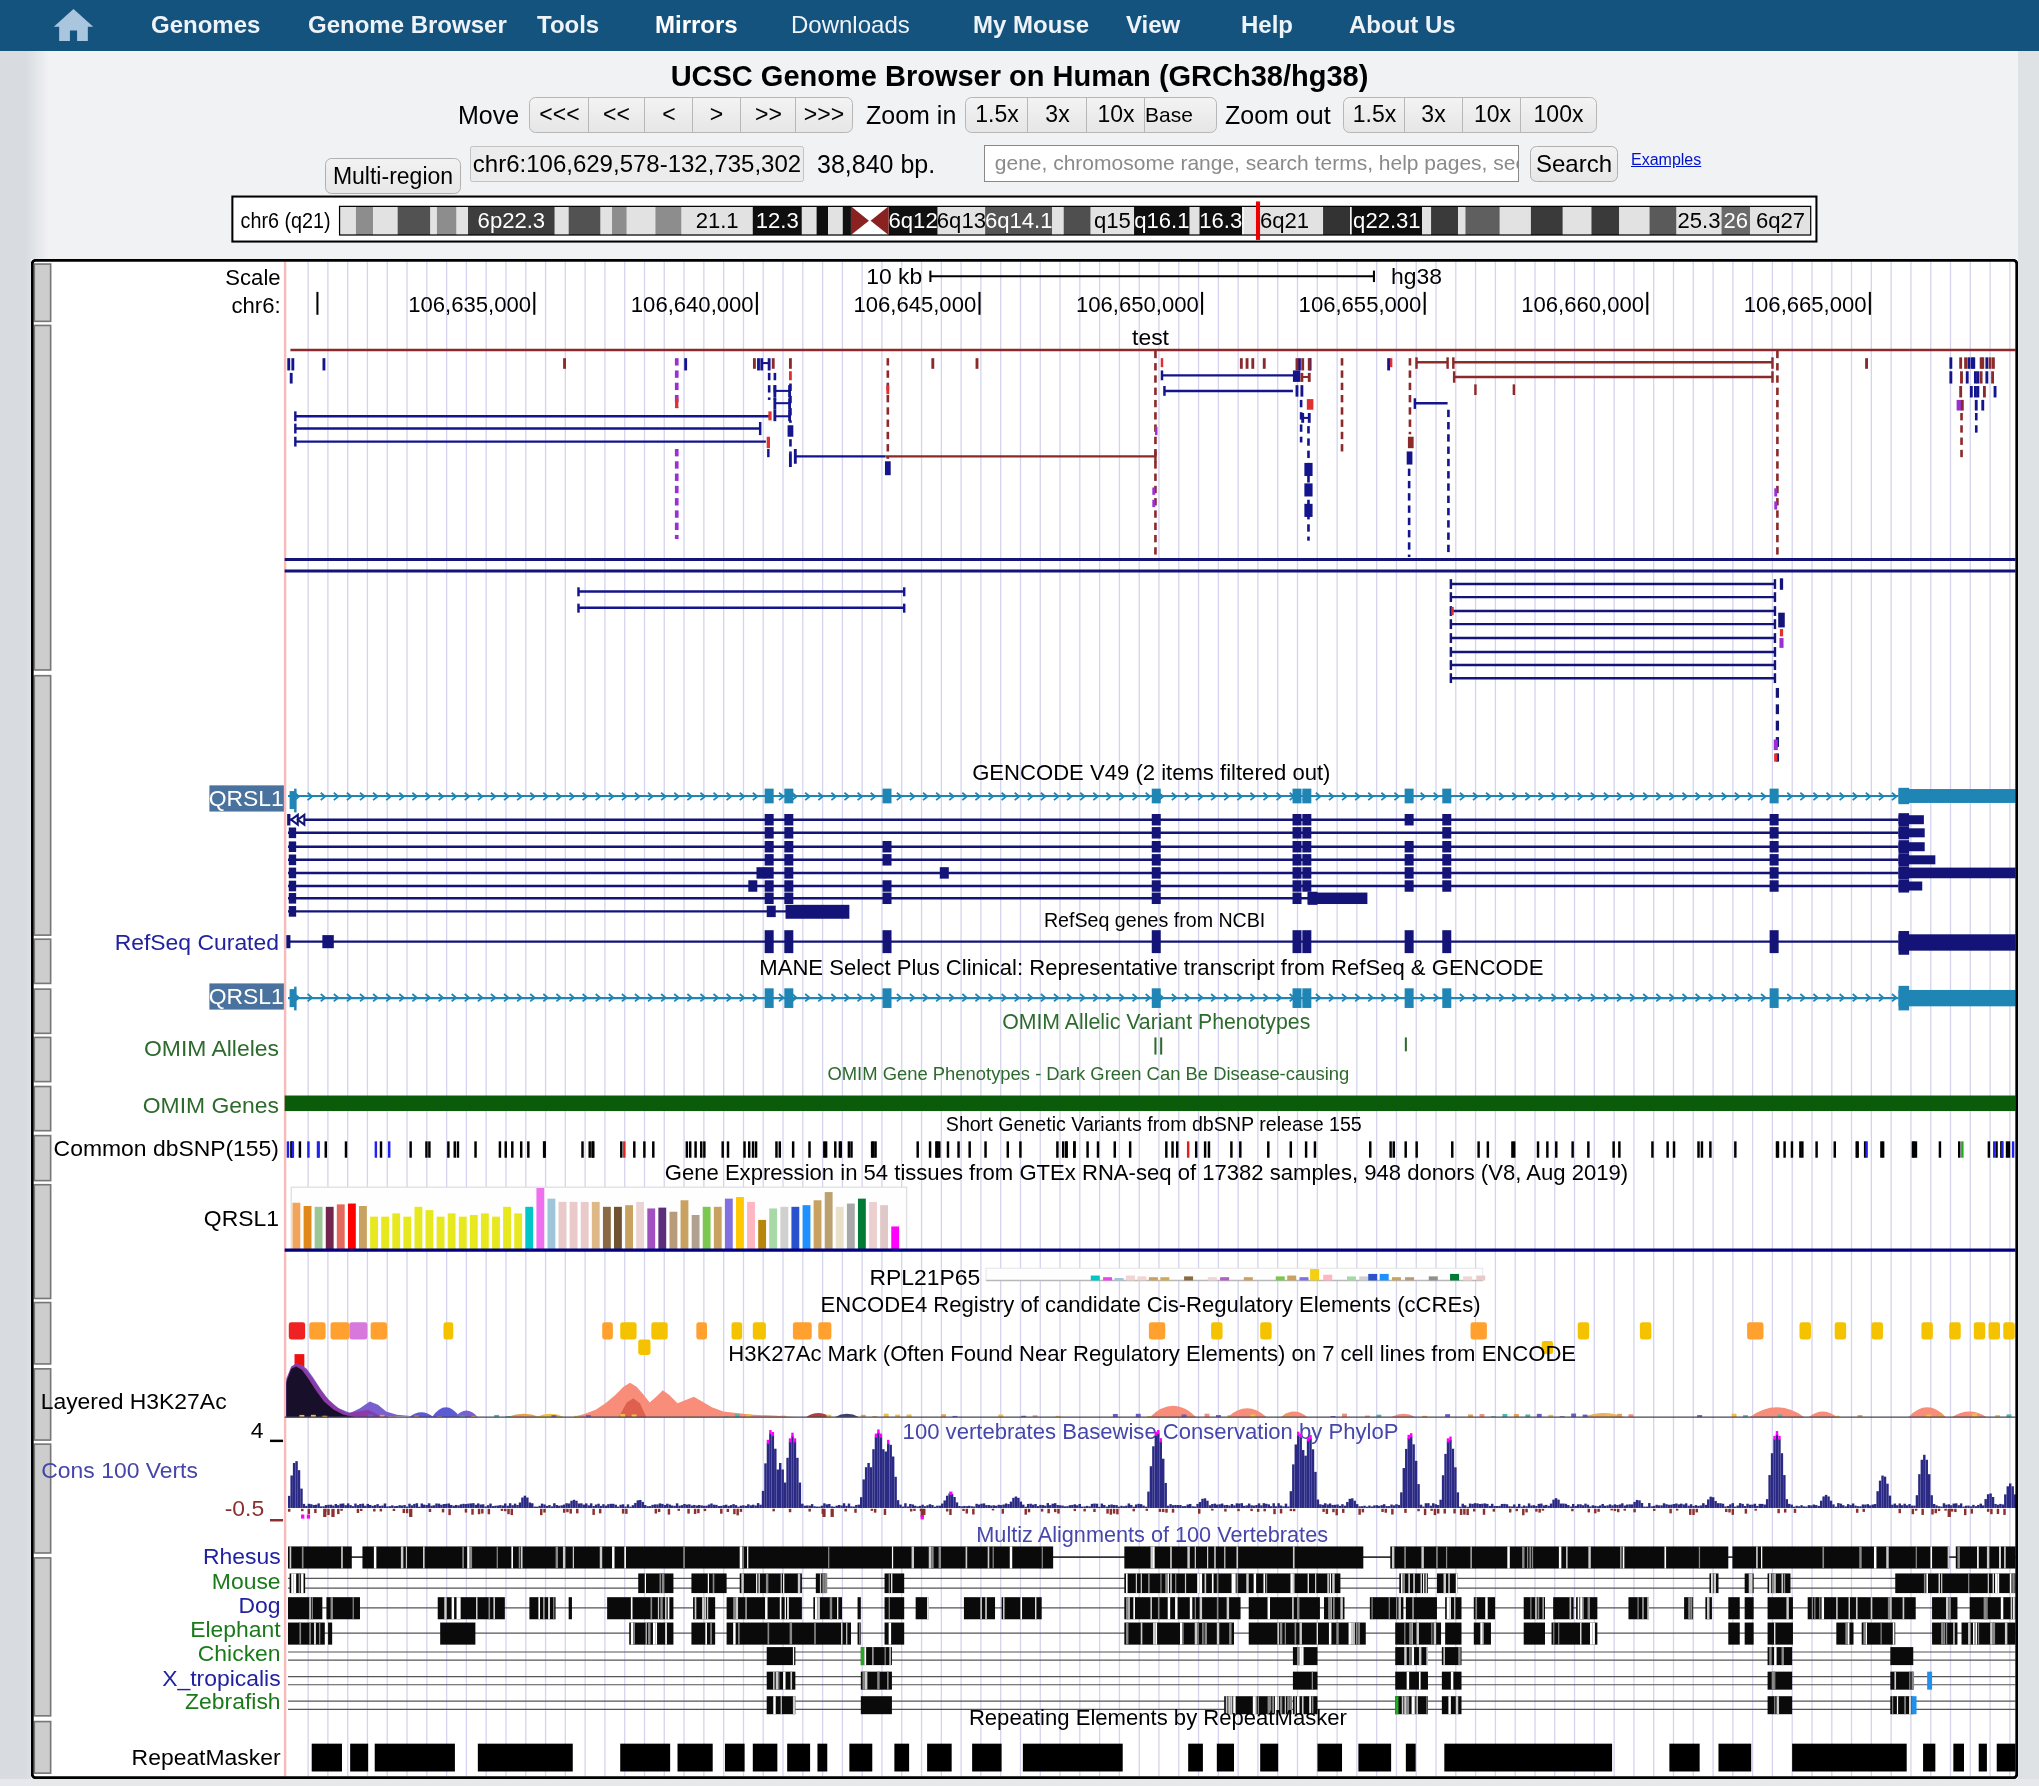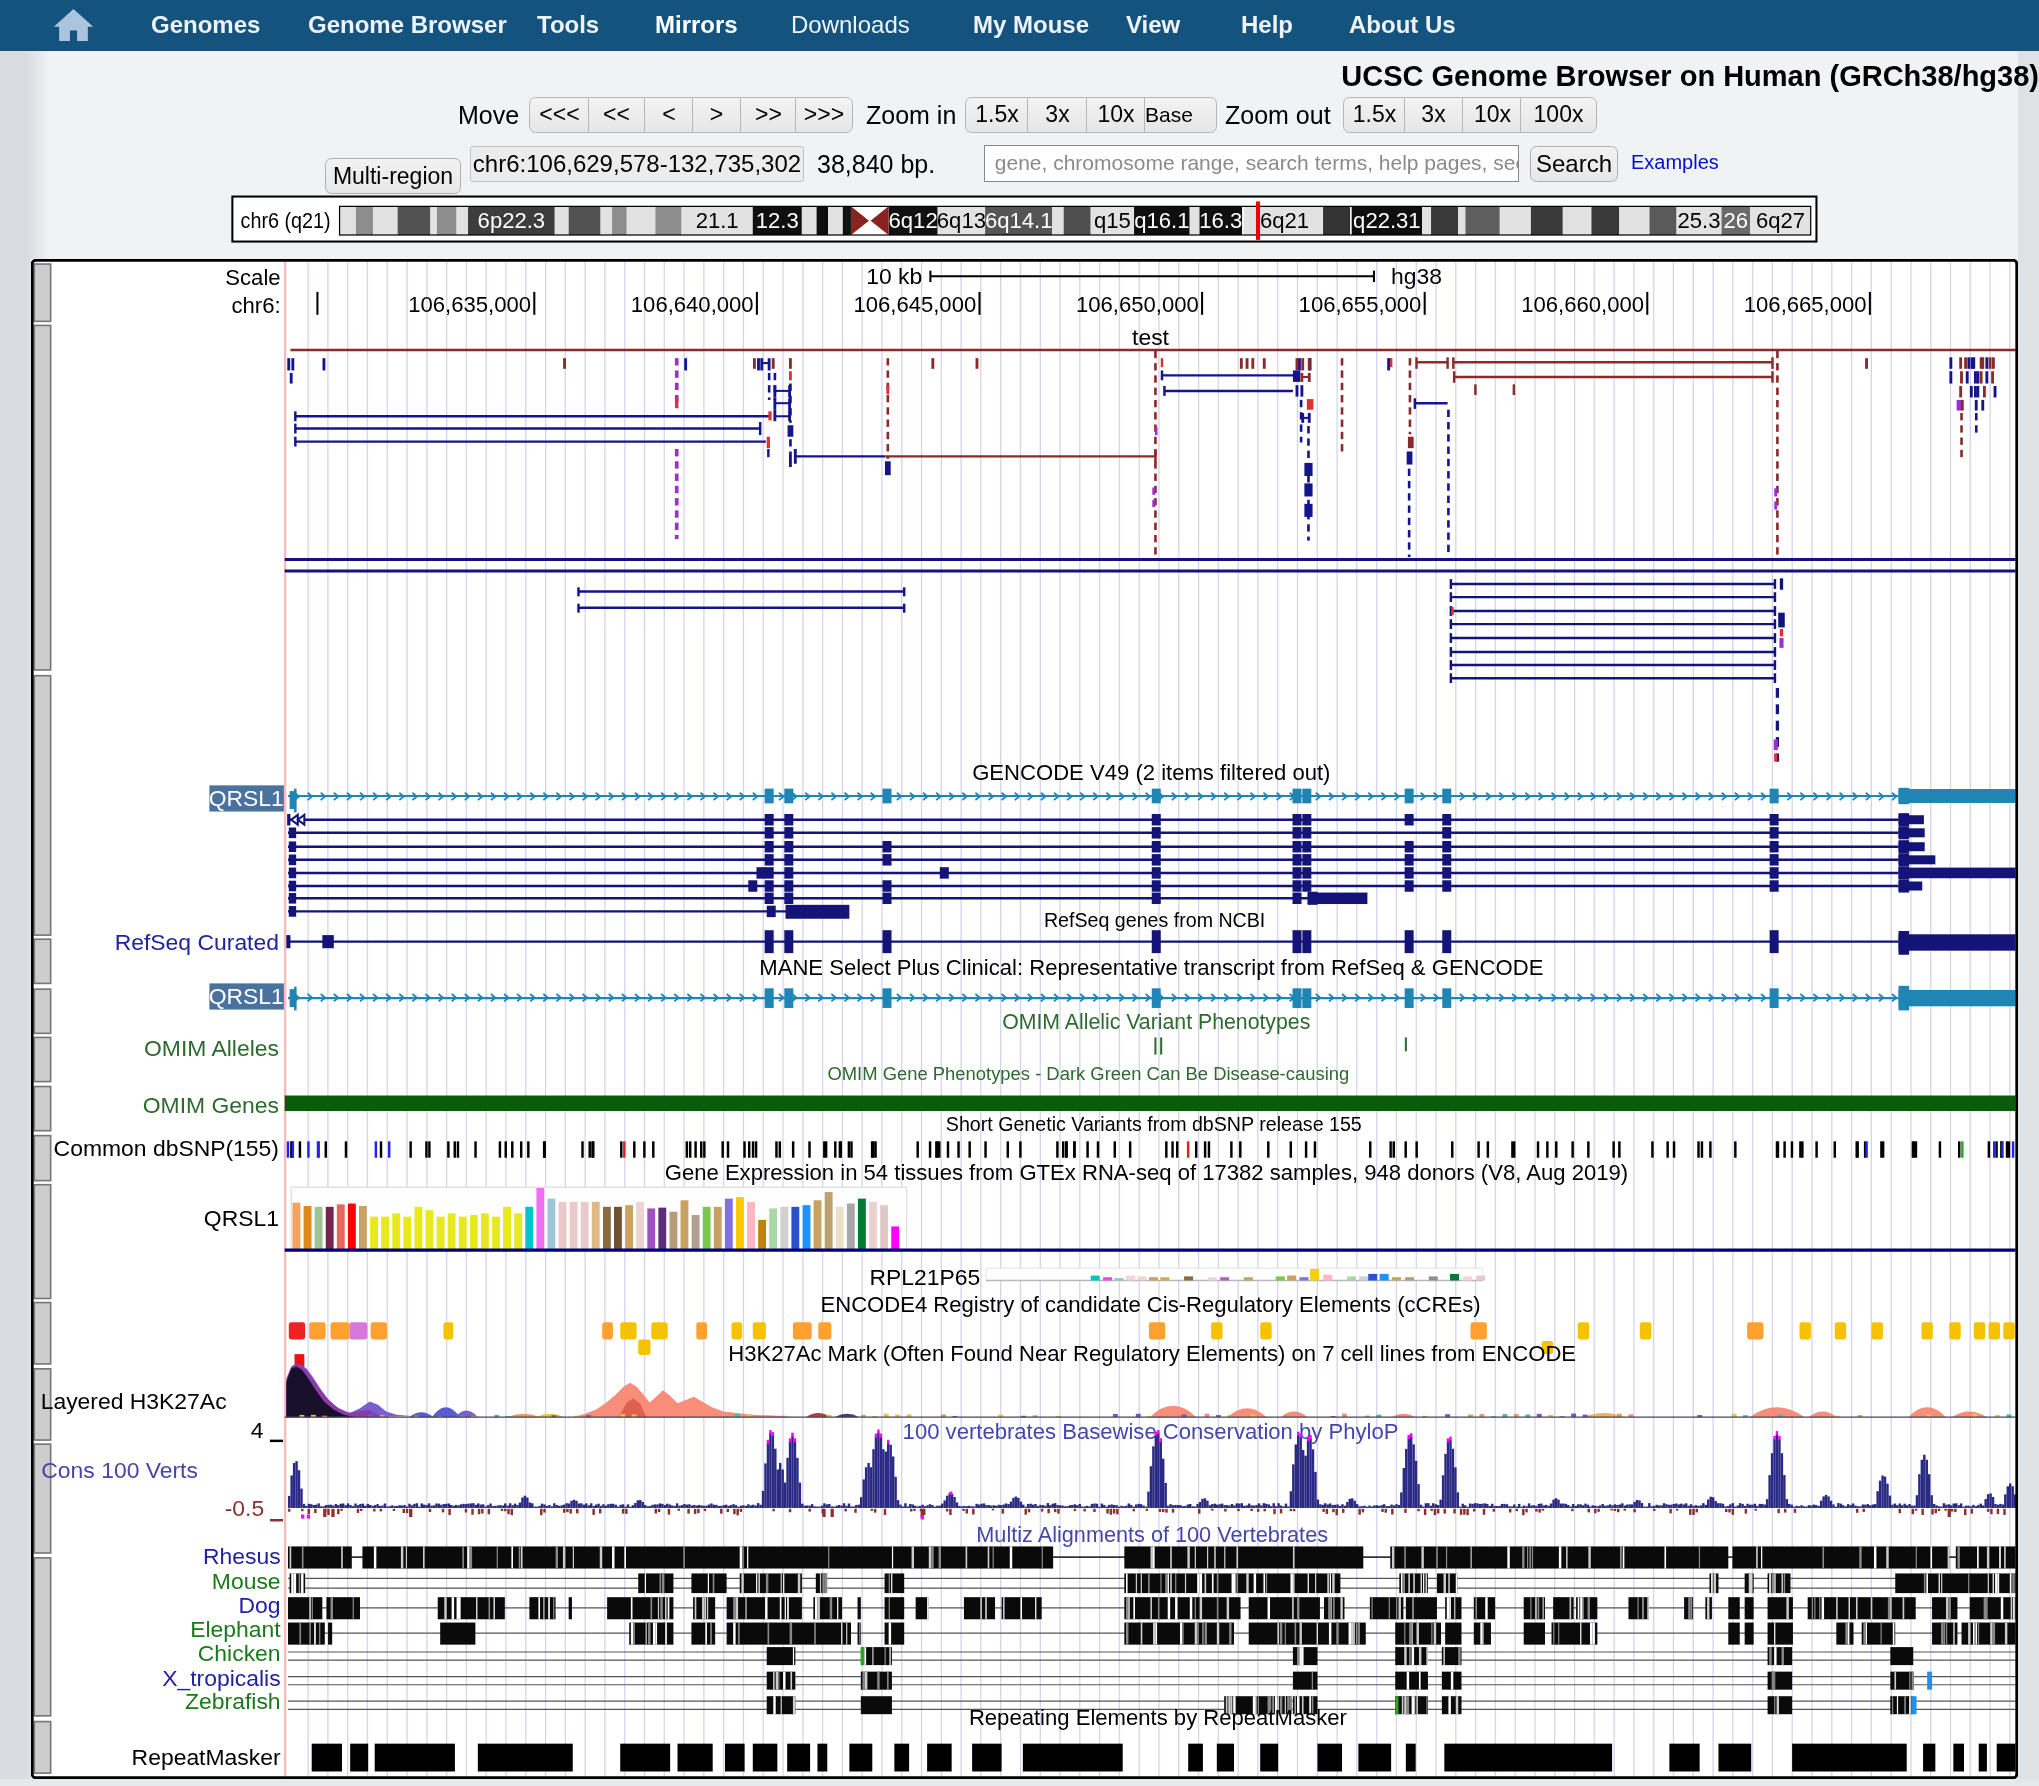"UCSC Genome Browser on Human" div { text-align: right -> center }
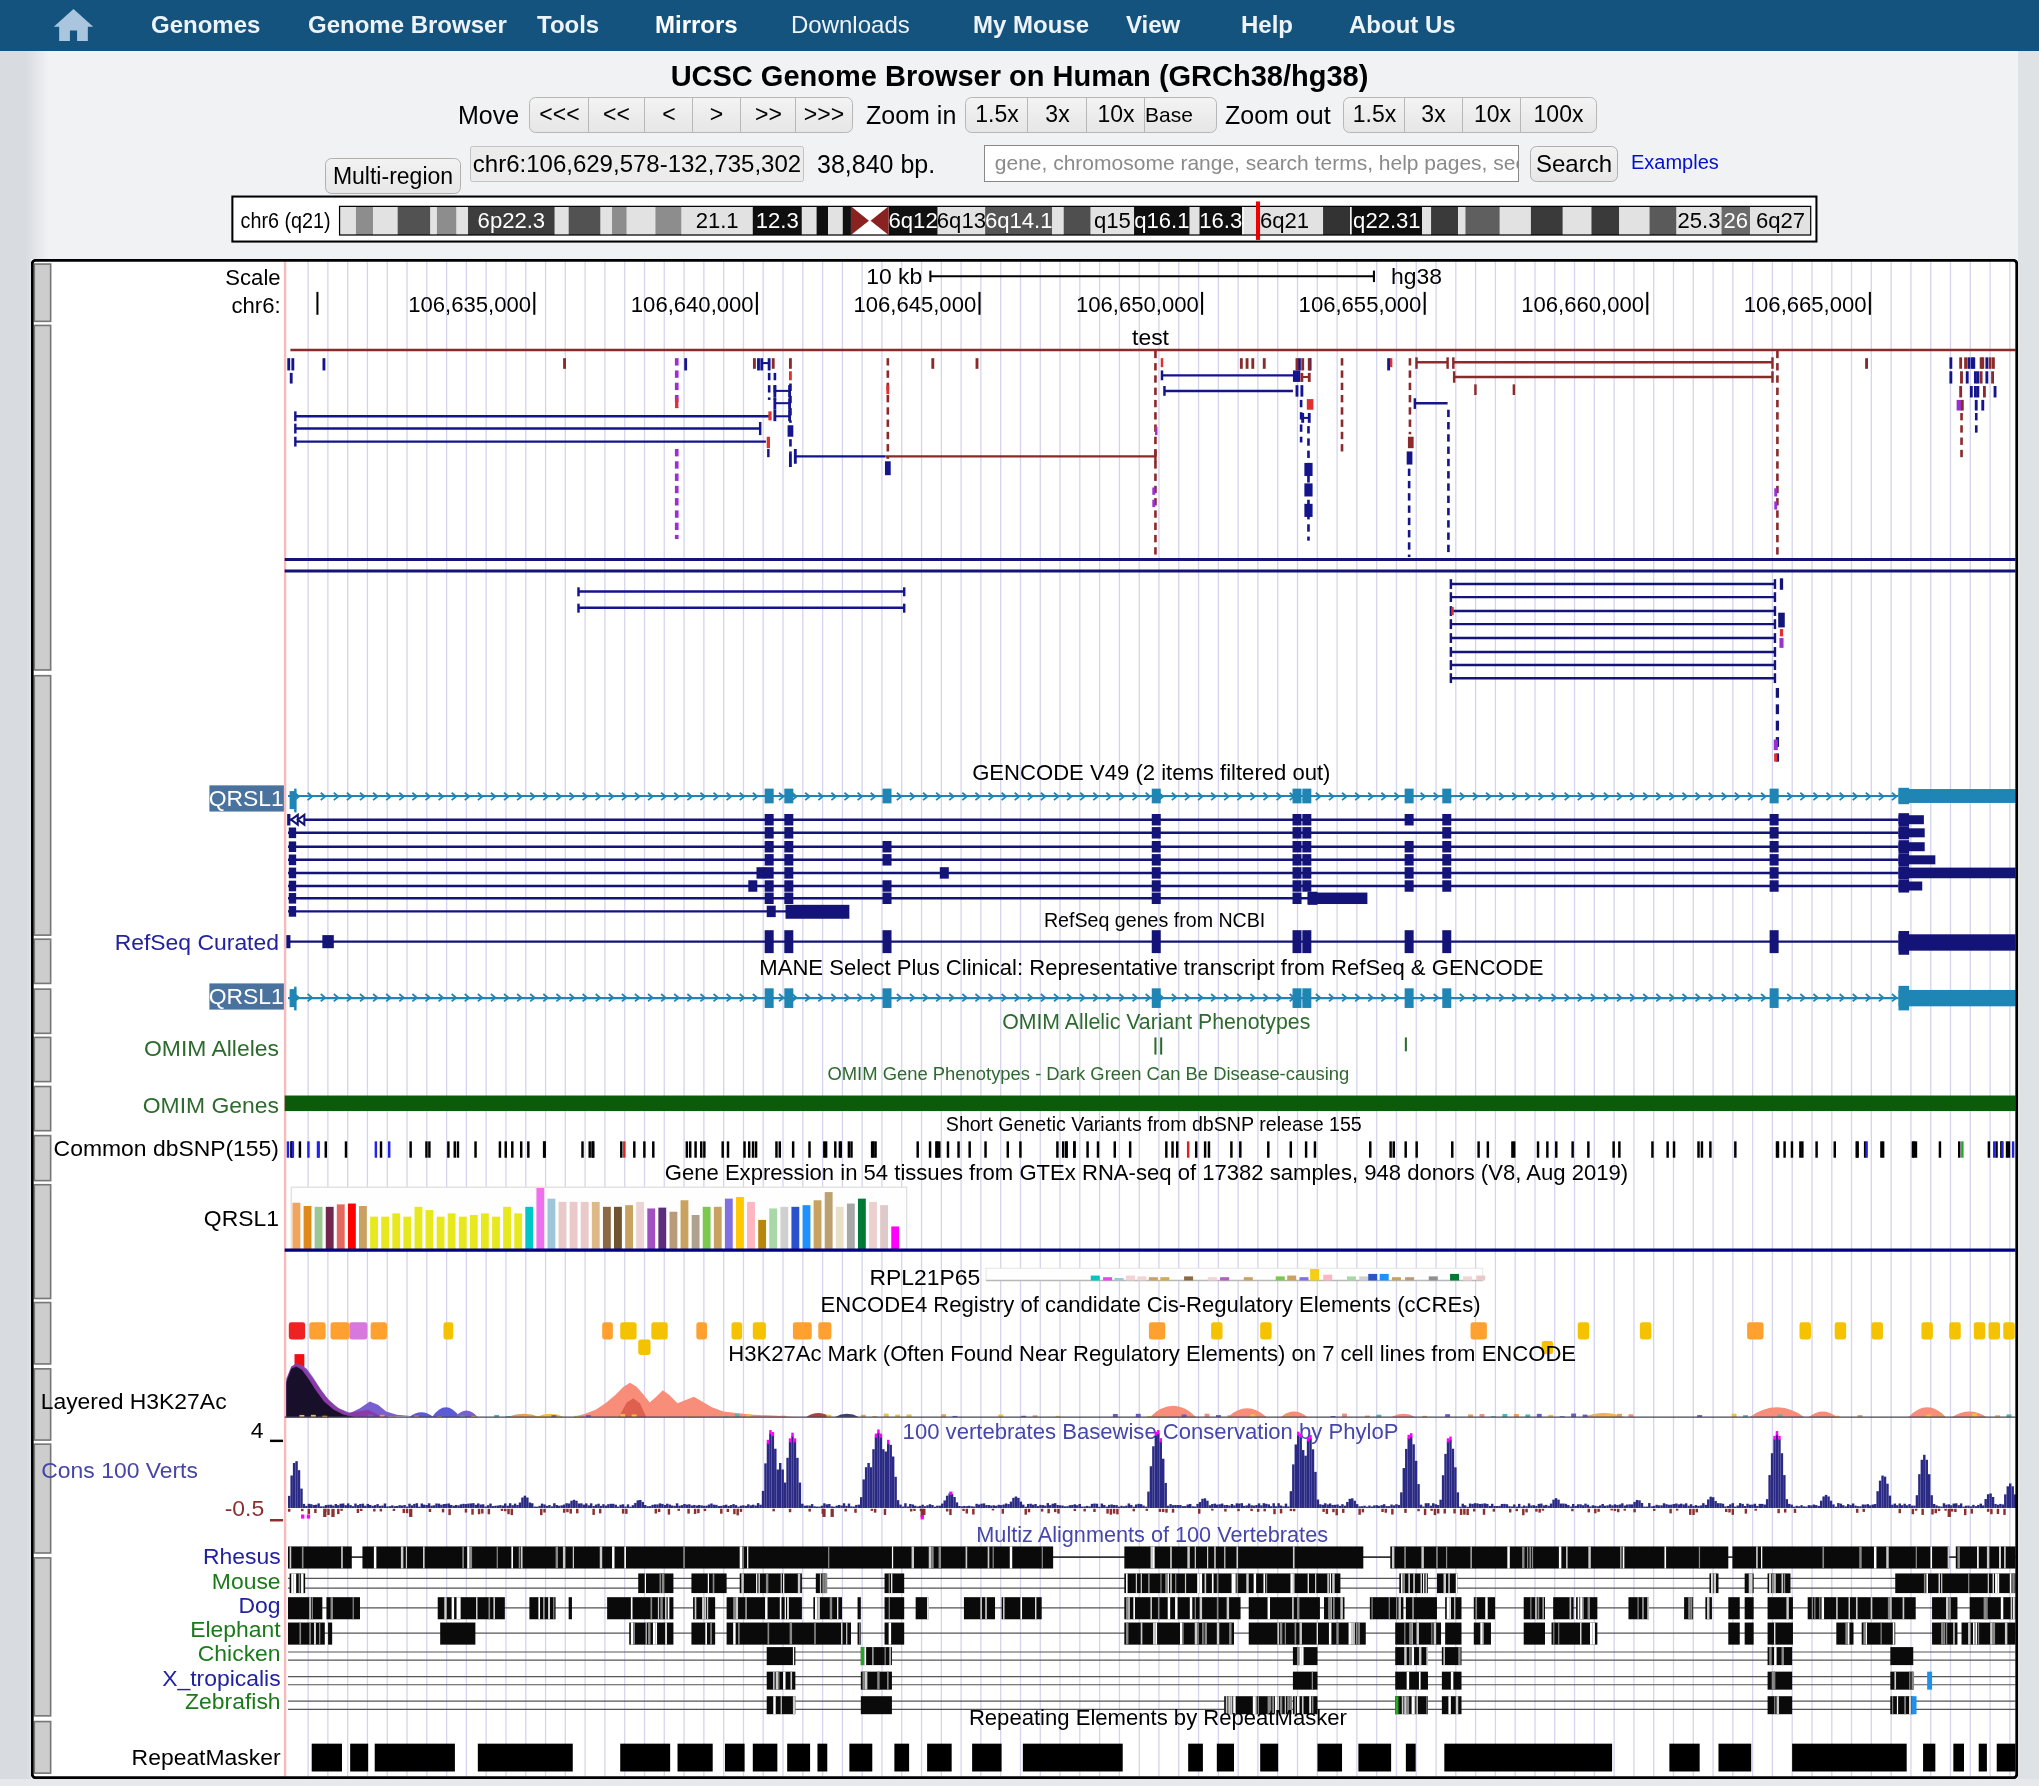"Examples" div { font-size: 20px -> 16px; text-decoration: none -> underline }
